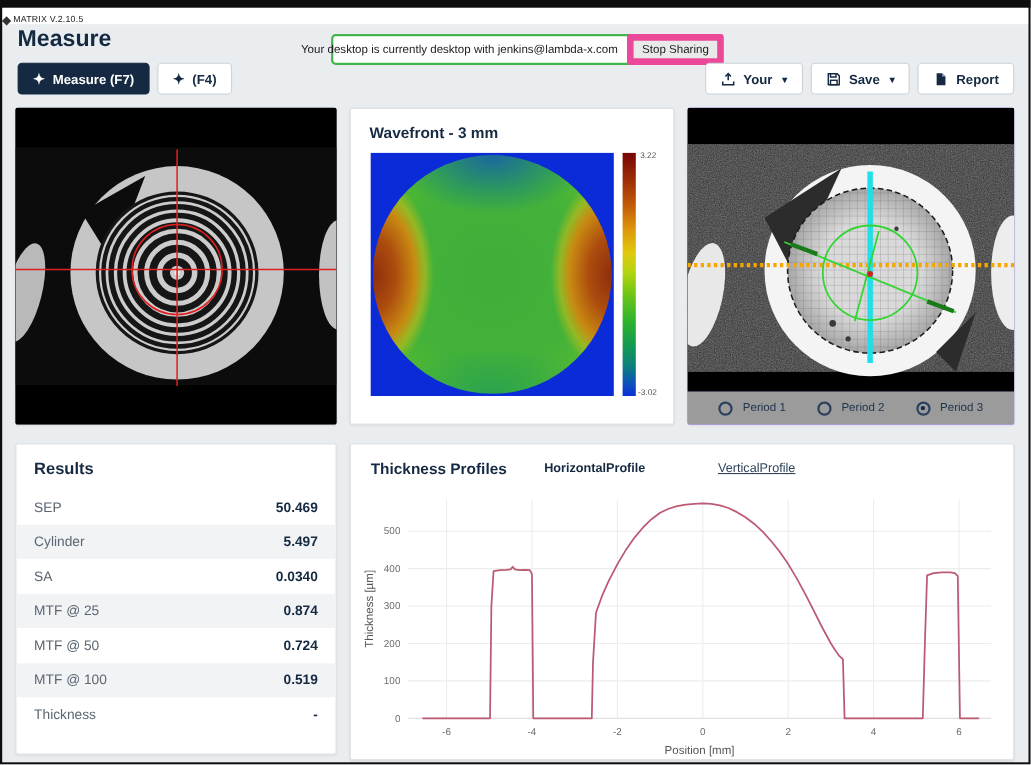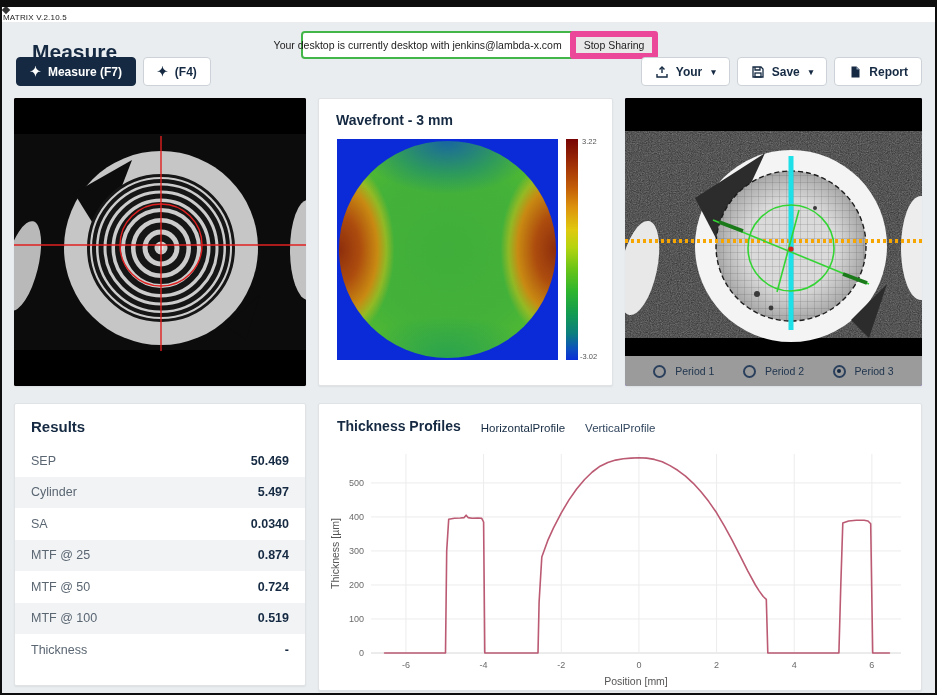"MATRIX V.2.10.5" .appstrip { align-items: flex-start -> flex-end; flex-direction: column -> none }
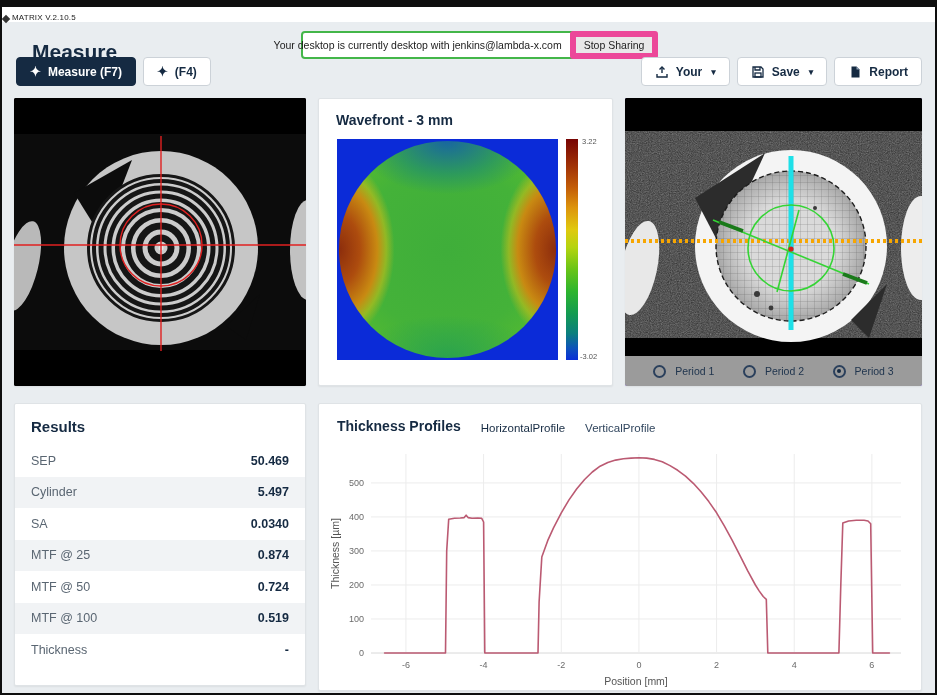"Measure" .page-title { margin: 16px -> 0 }
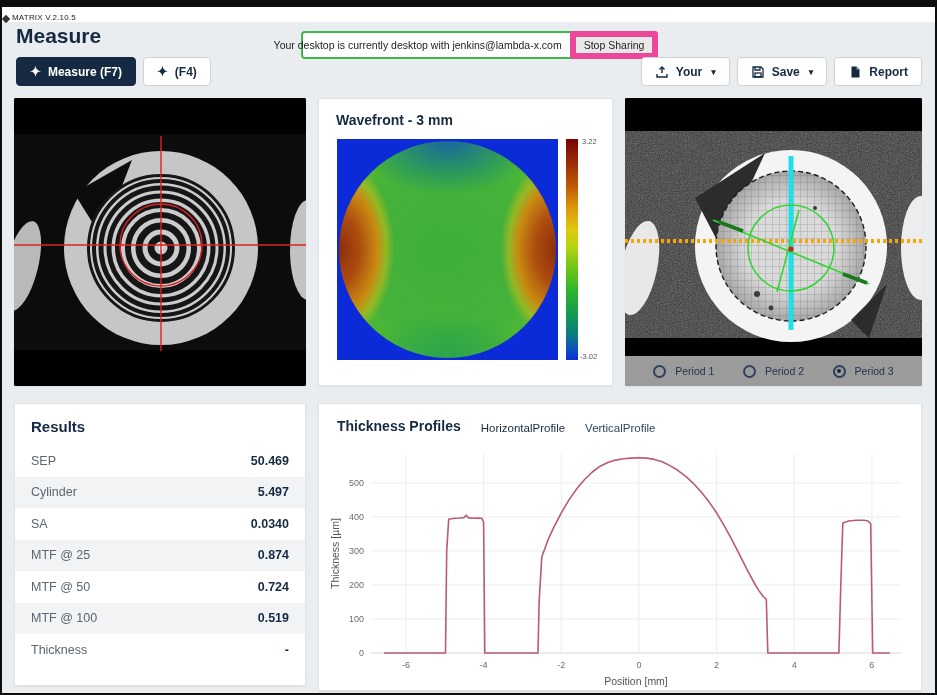"Thickness Profiles" .profiles-header { align-items: flex-end -> center; gap: 20px -> 34px }
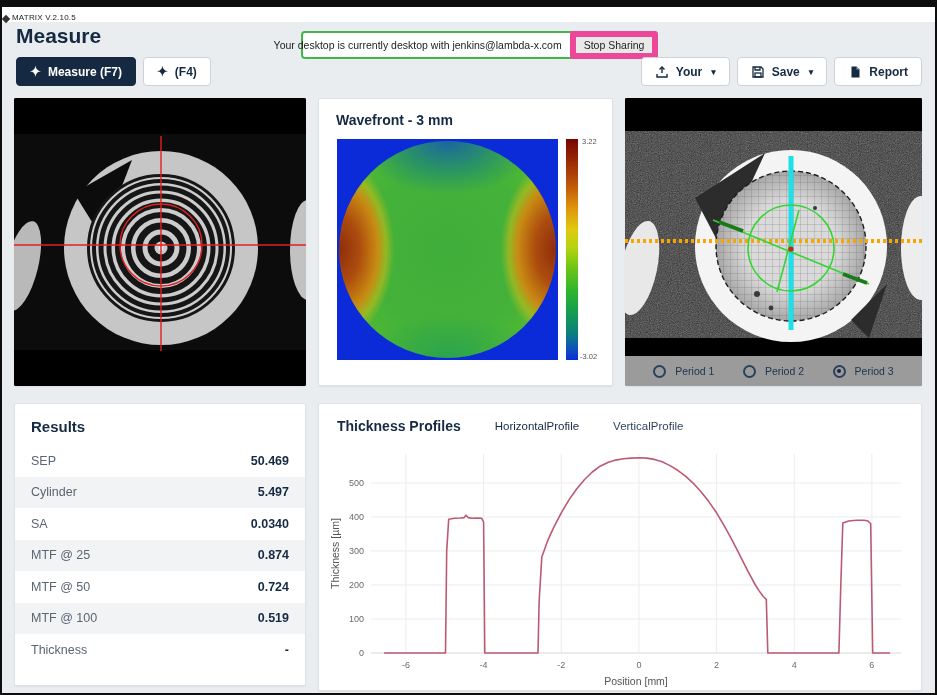"HorizontalProfile" .profile-tab.active { font-weight: normal -> bold }
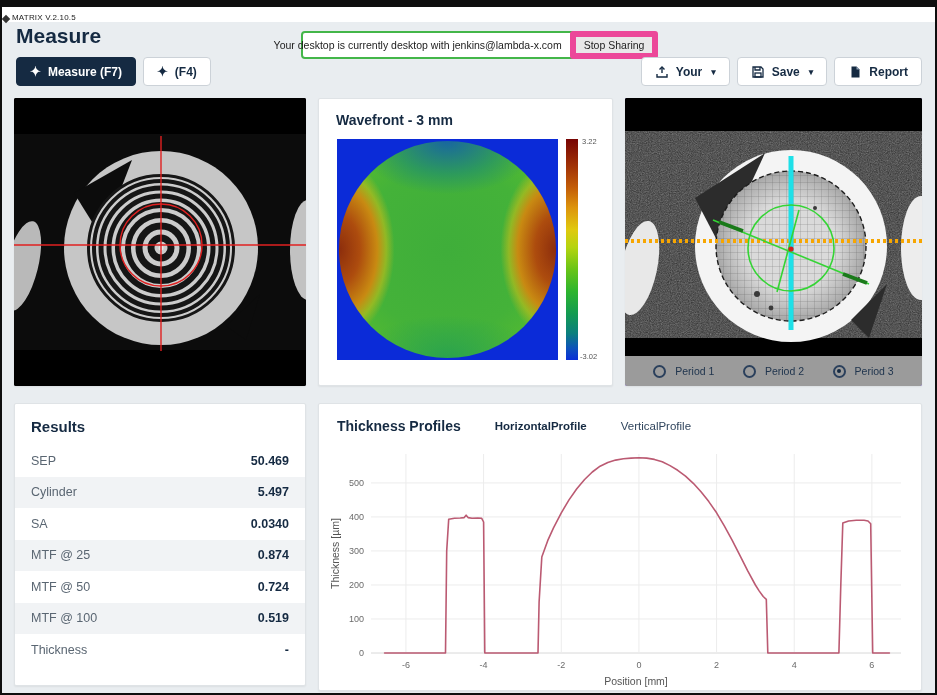"VerticalProfile" .profile-tab.inactive { margin-left: none -> 32px; text-decoration: none -> underline }
